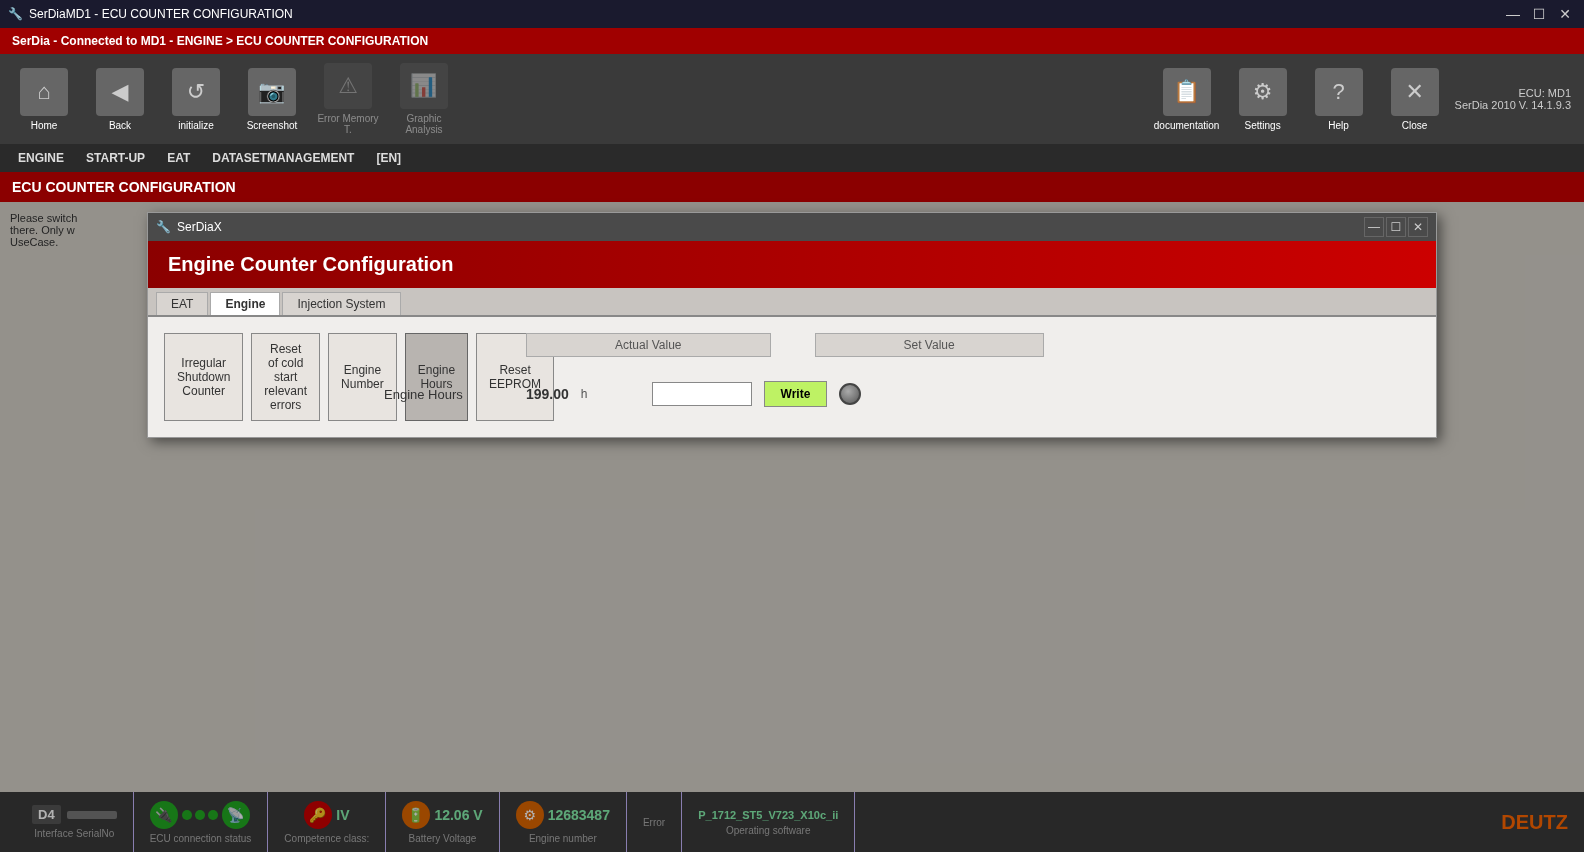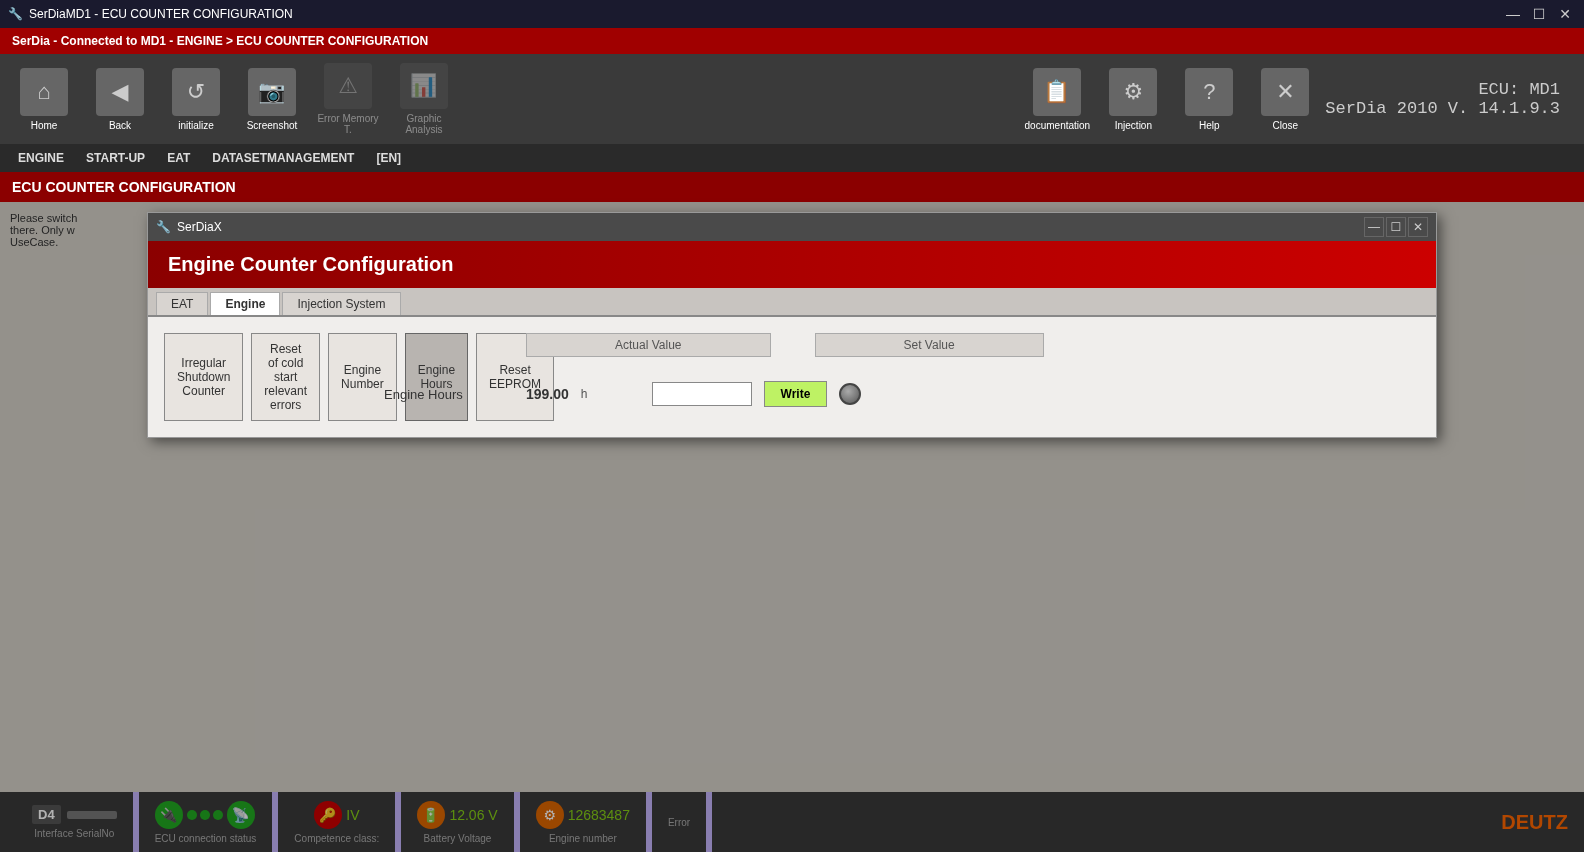"ECU: MD1" .ecu-info { font-family: Liberation Mono, monospace -> none; font-size: 17px -> 11px; margin-right: 16px -> 5px }
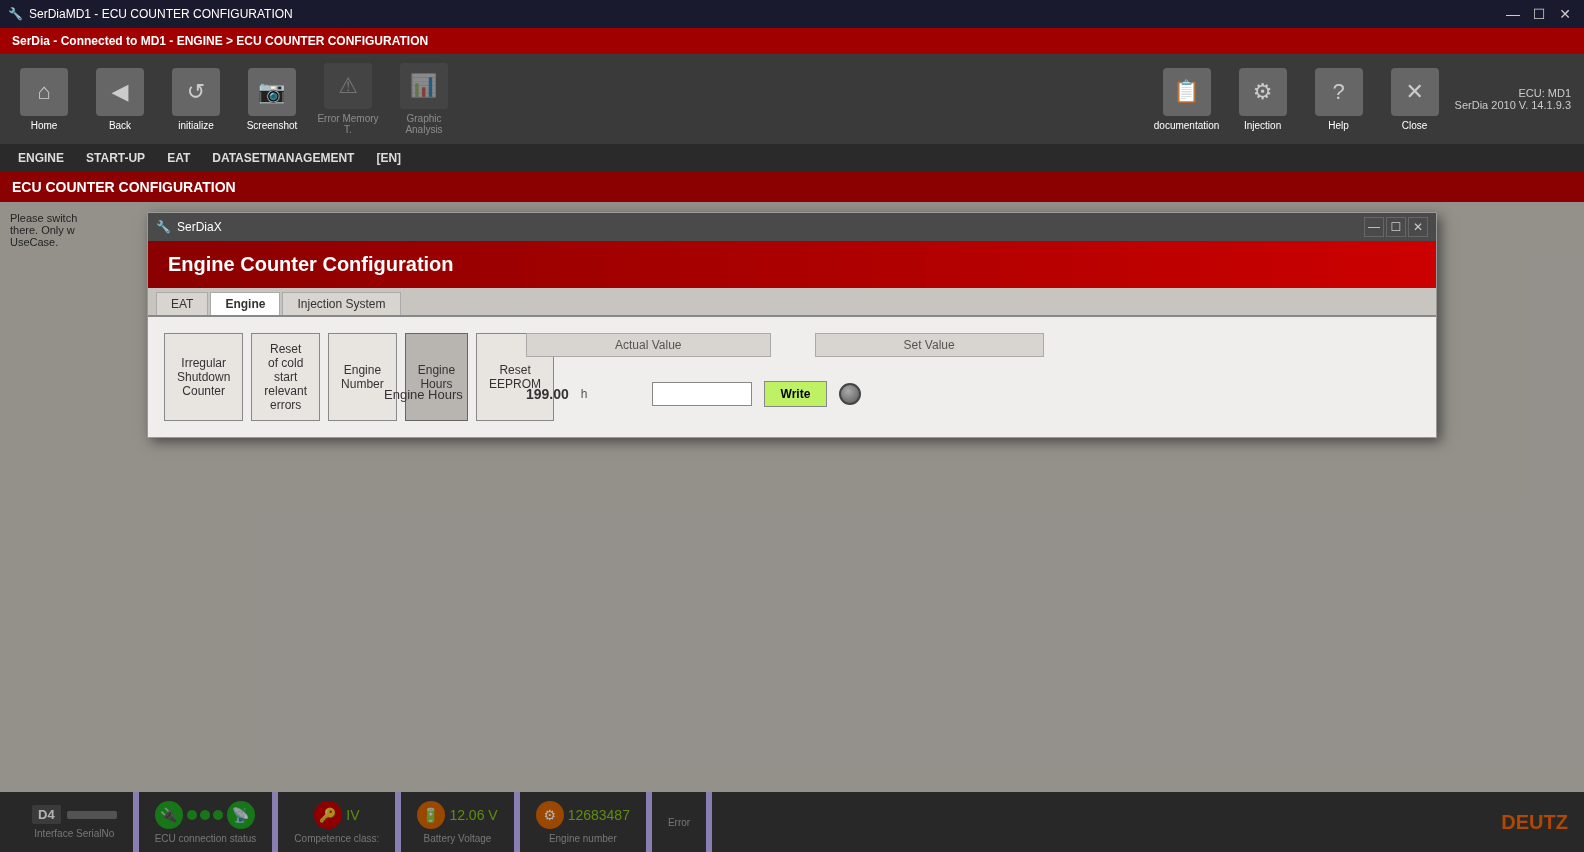"Injection" span { text: Injection -> Settings }
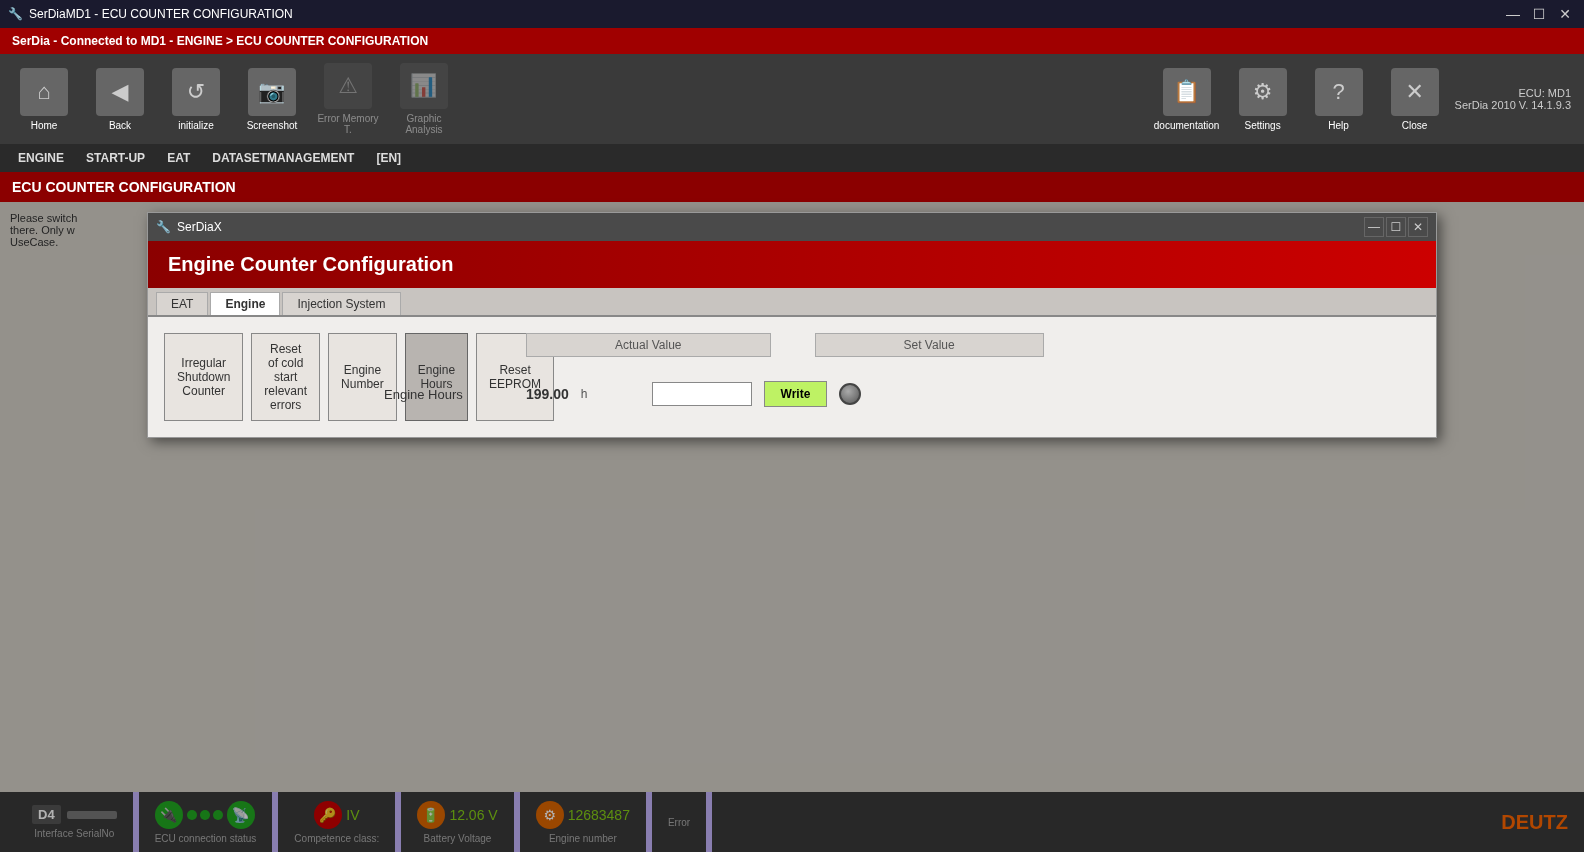"D4" .status-section { border-right: 6px solid #c4b5fd -> 1px solid #c4b5fd }
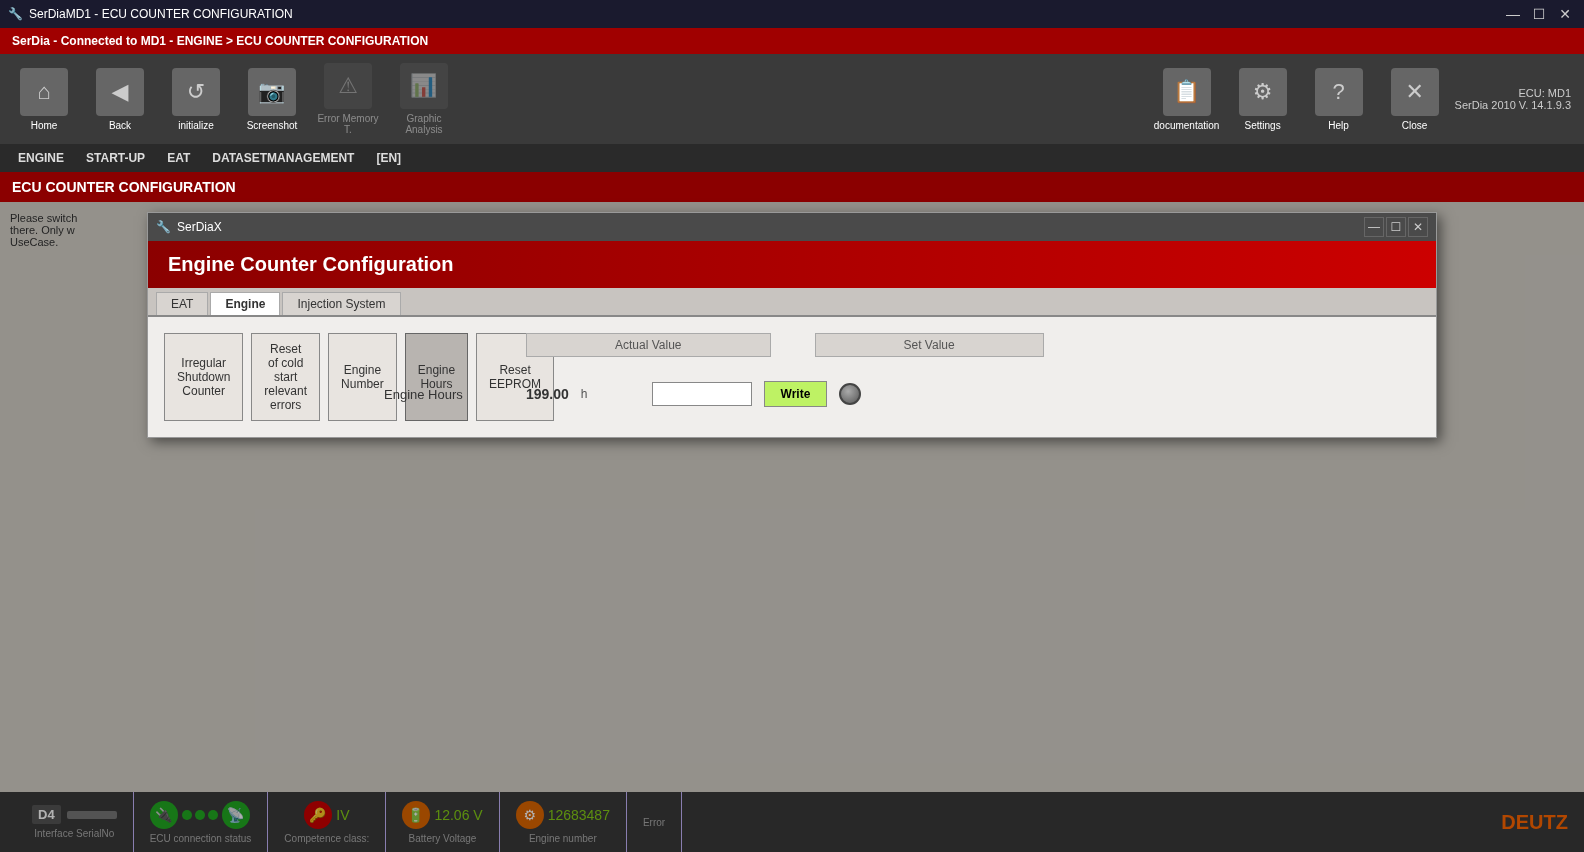"IV" .status-value { color: #84cc16 -> #86efac; font-weight: normal -> bold }
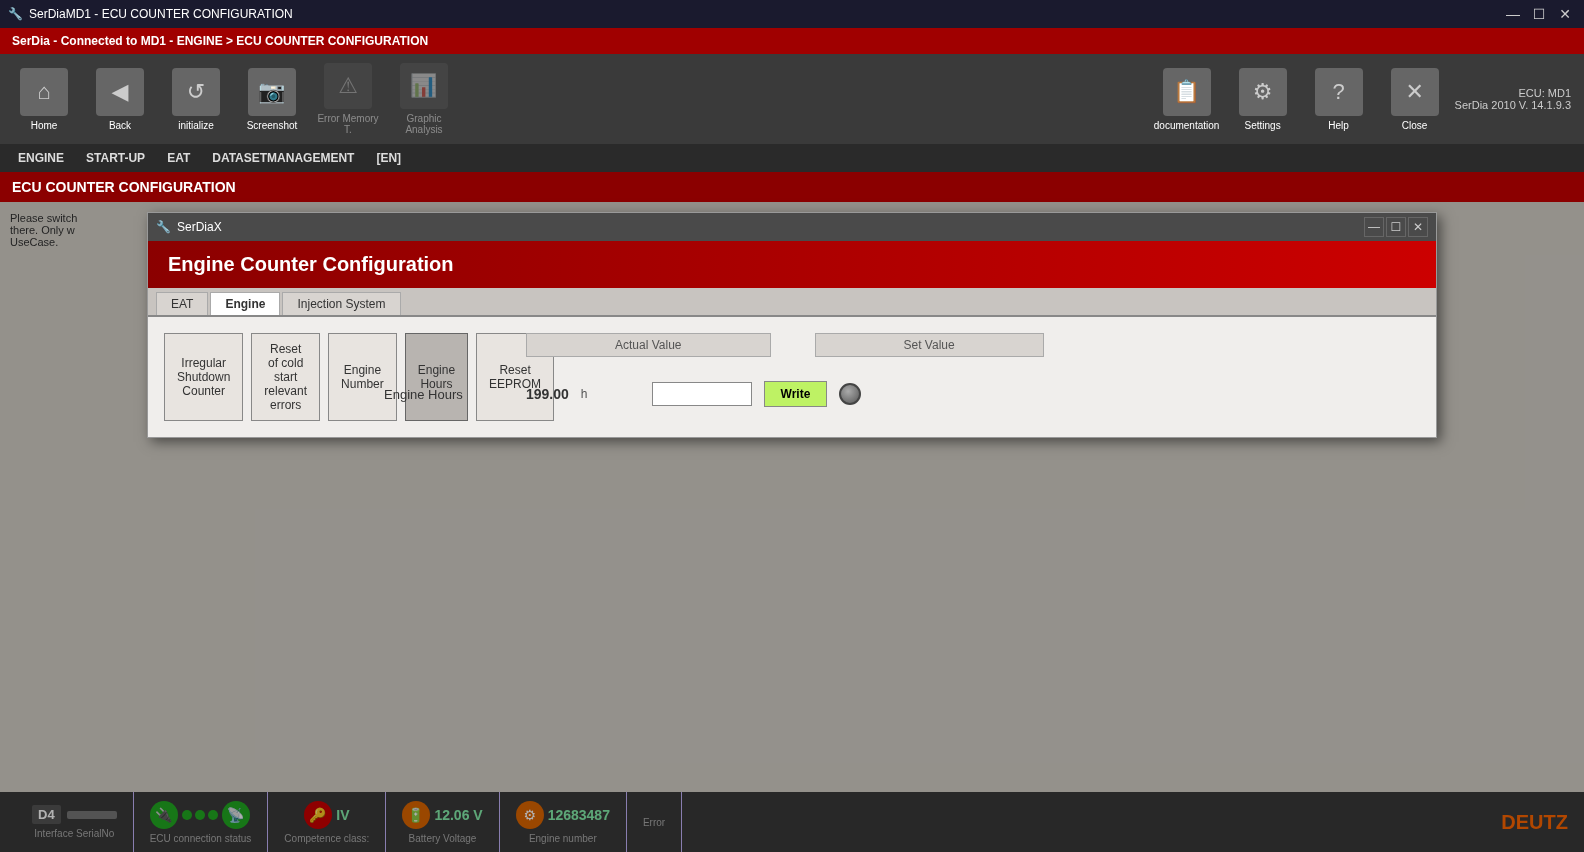"P_1712_ST5_V723_X10c_ii" div.status-section { html: none -> <div> <span>P_1712_ST5_V723_X10c_ii</span> <span>Operating software</span> </div> }
